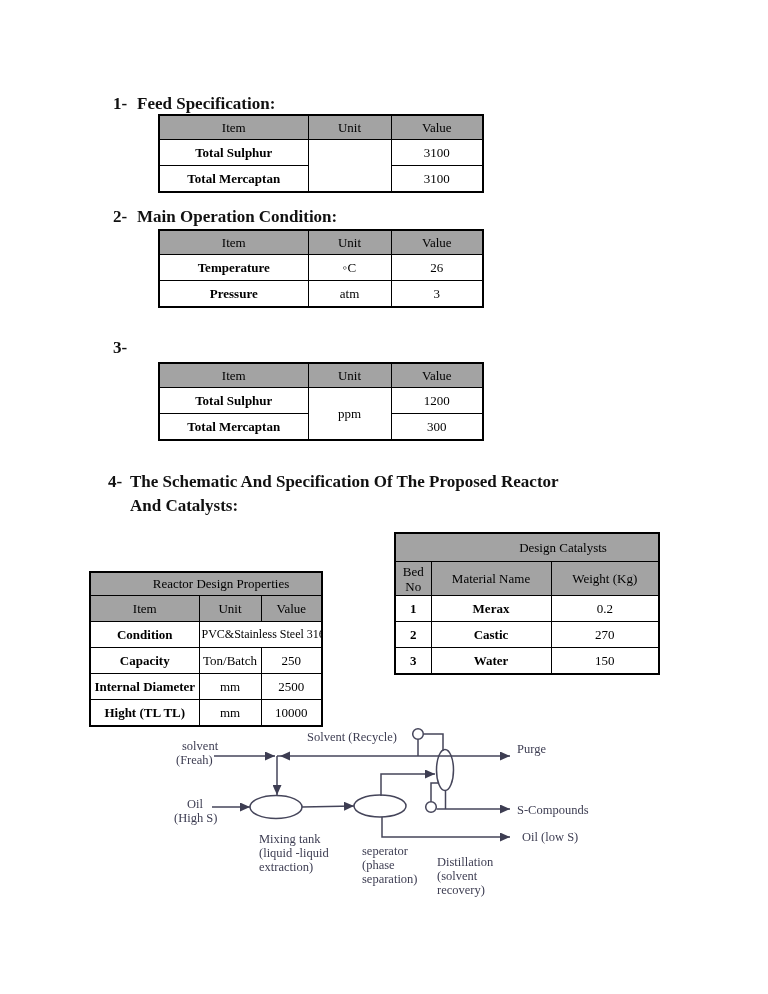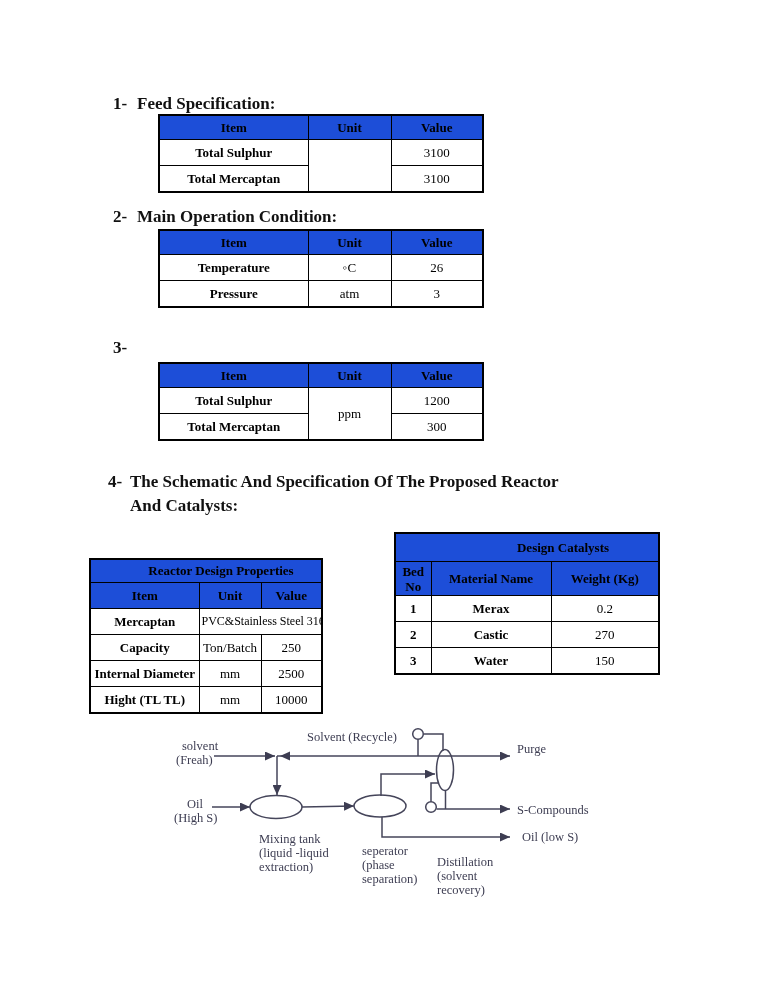"Item" .hd { background: #1d4ed8 -> #a3a3a3; font-weight: bold -> normal }
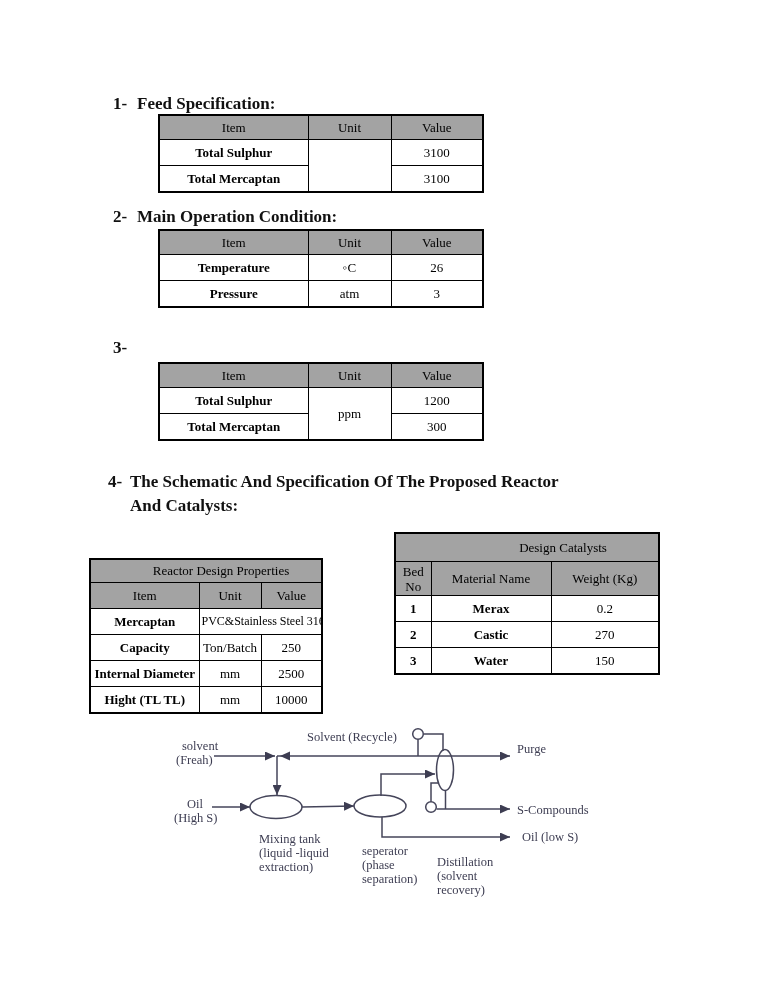"Reactor Design Properties" table.t { top: 558px -> 571px }
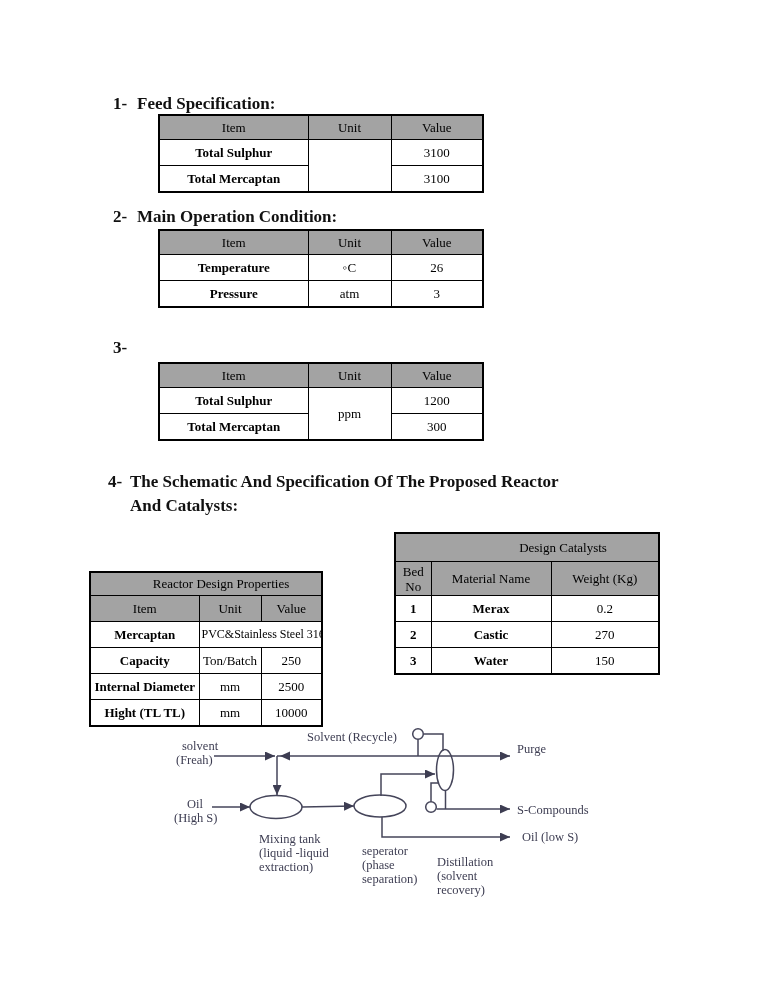"Mercaptan" td.b { text: Mercaptan -> Condition }
